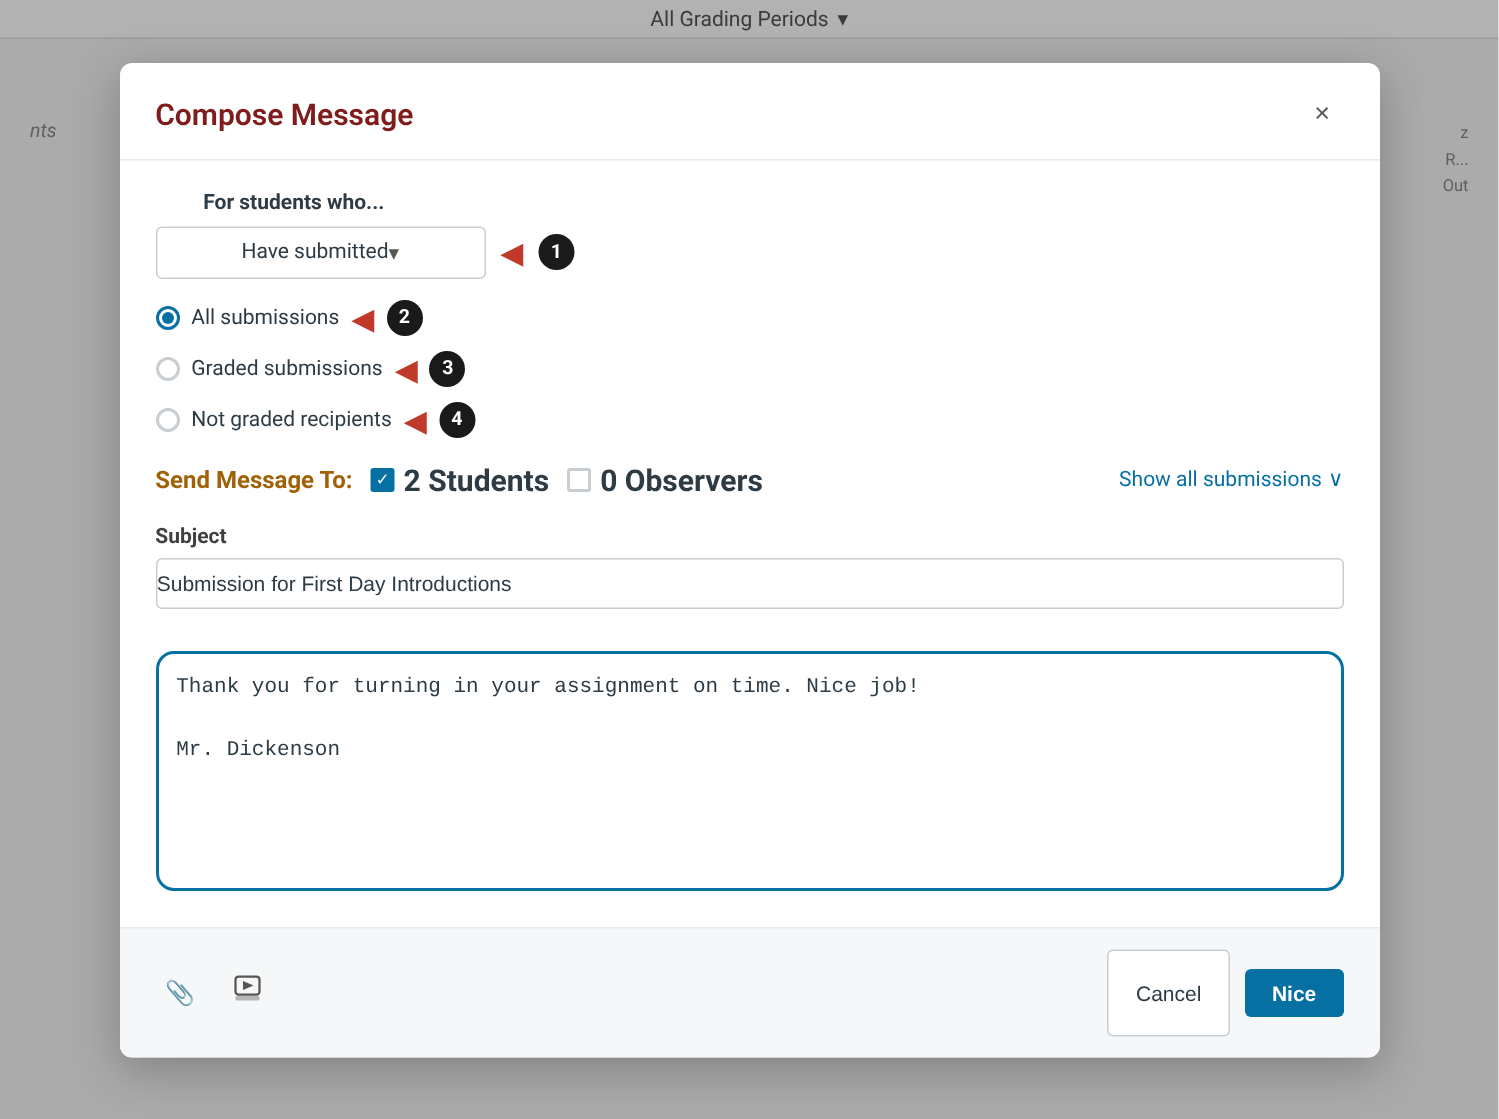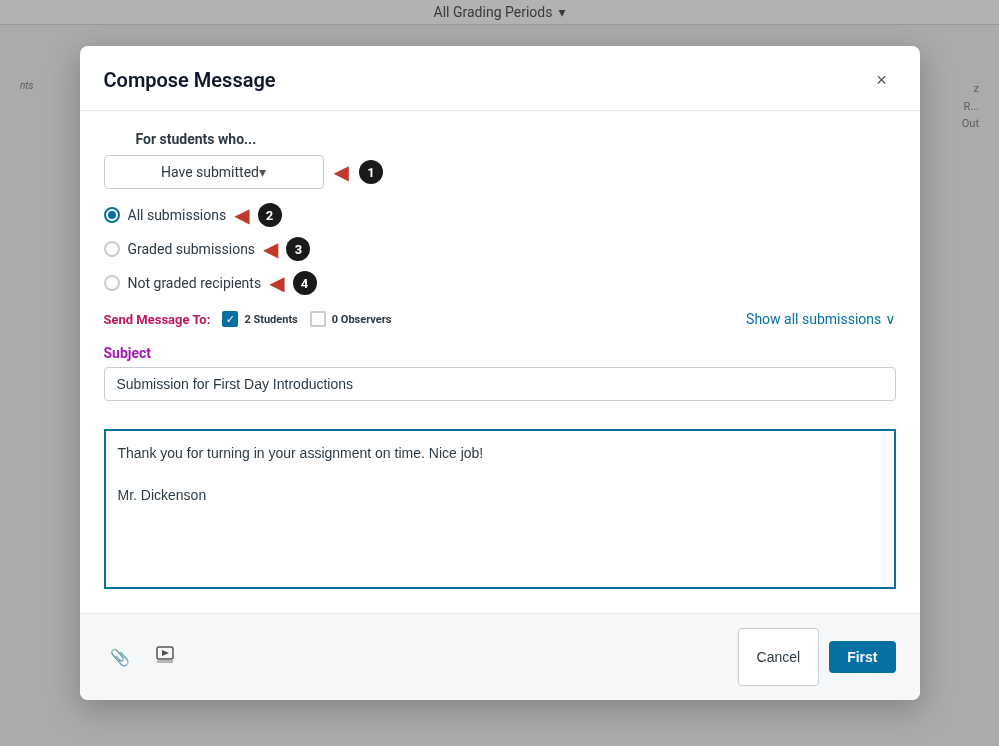"nts" .bg-side-text { font-size: 10px -> 13px }
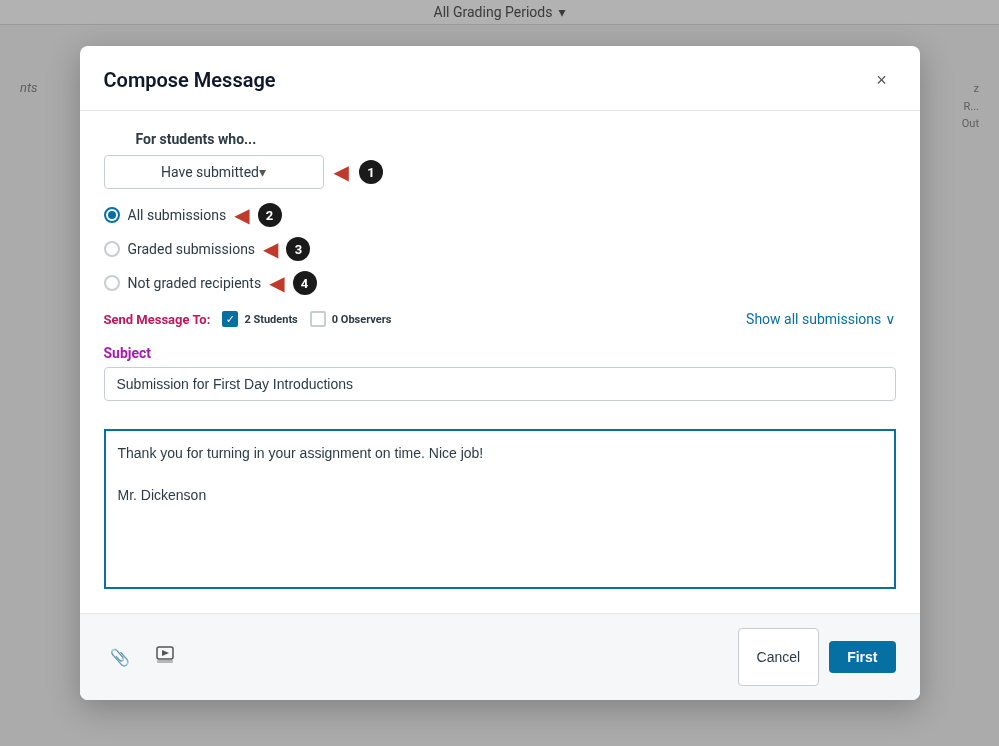"Compose Message" .modal-title { color: #0f172a -> #7f1d1d }
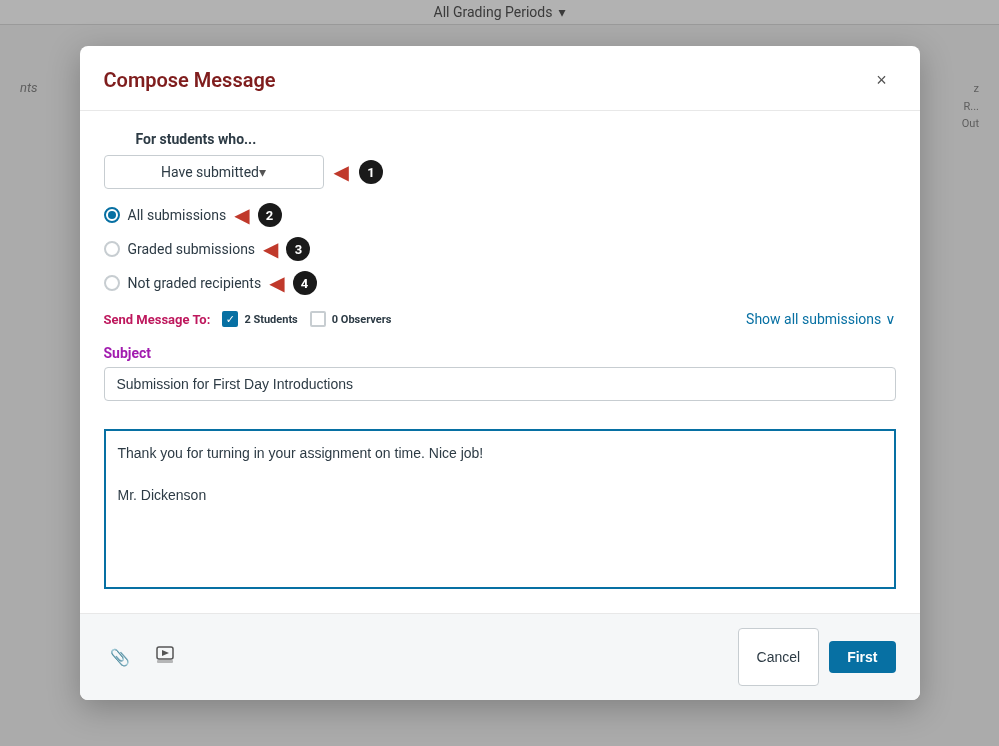"Send Message To:" .section-label-inline { color: #be185d -> #a16207; font-size: 13px -> 16px }
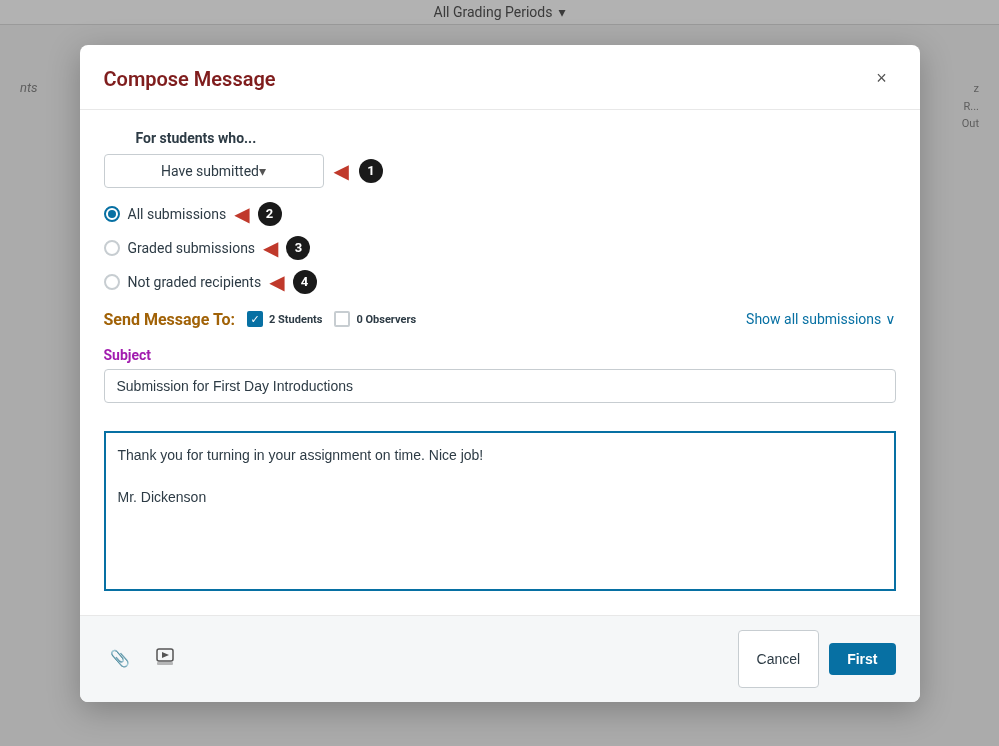"2 Students" .send-to-count { font-size: 11px -> 20px }
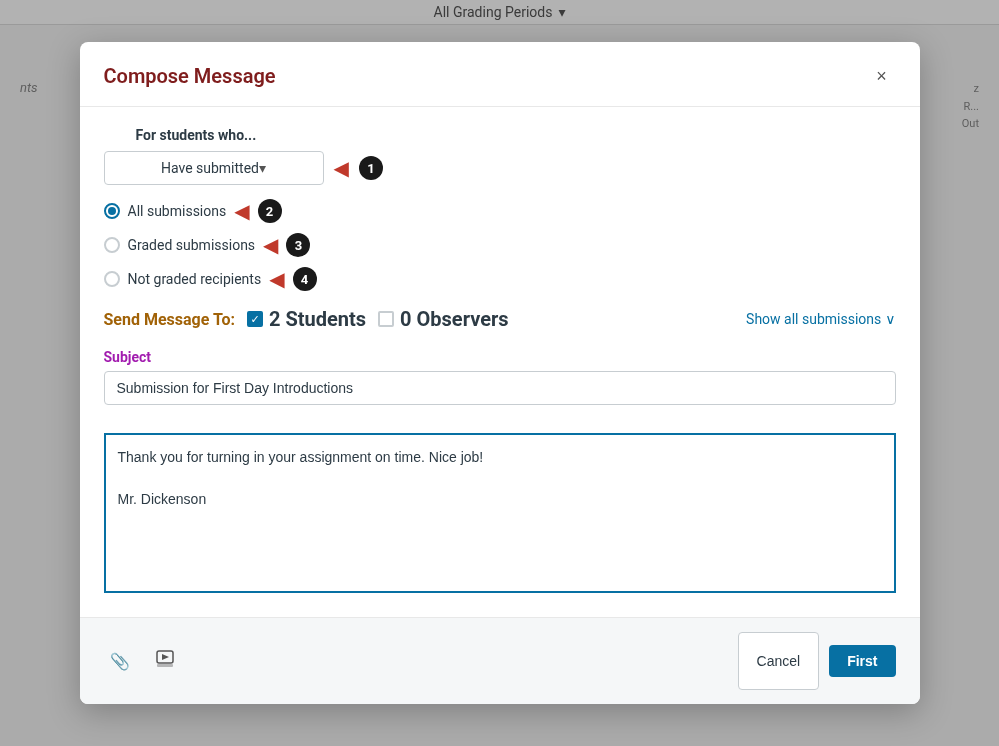"Subject" .field-label { color: #a21caf -> #404040 }
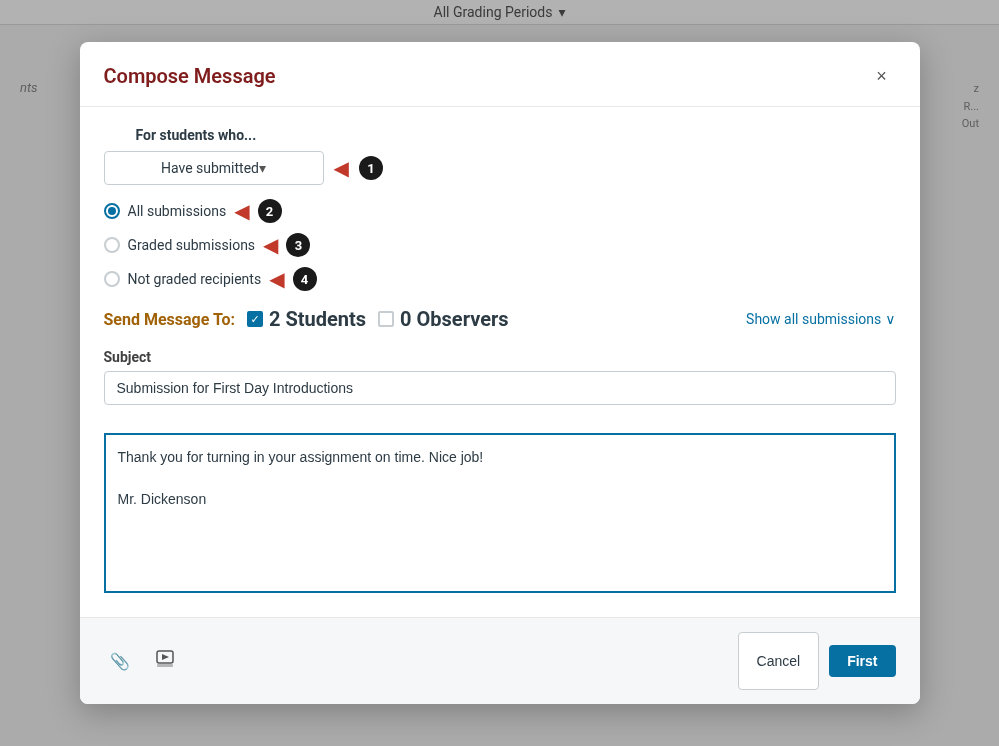"Submission for First Day Introductions" .subject-input { padding: 8px 12px -> 8px 0 }
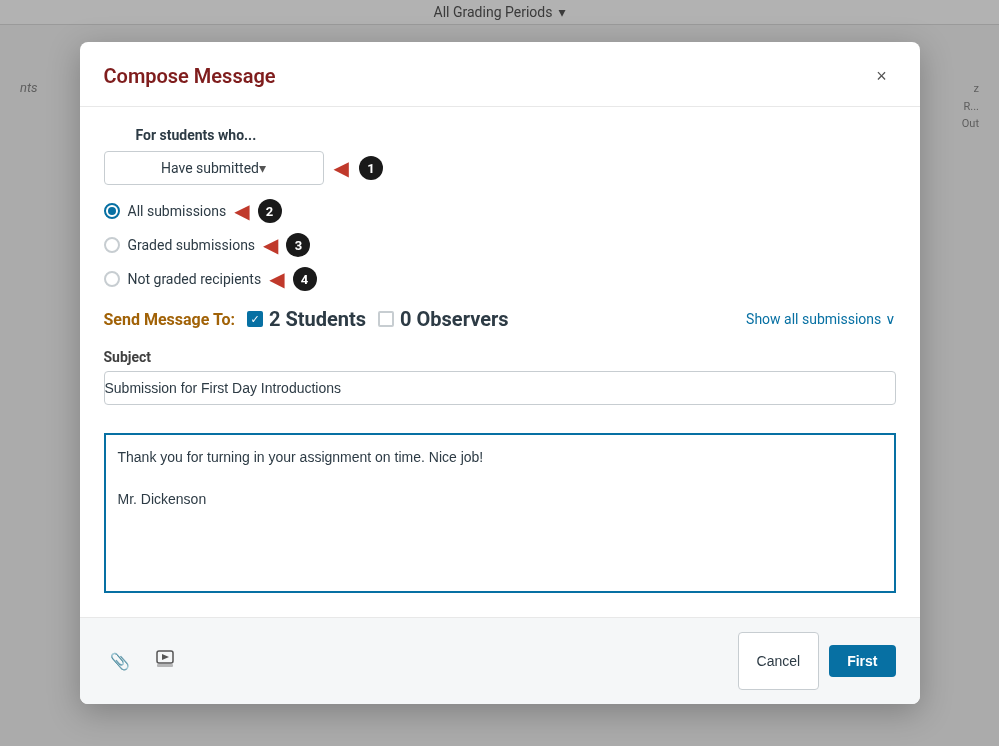"Thank you for turning in" .message-textarea { border-radius: 0 -> 12px; font-family: Liberation Sans, sans-serif -> Liberation Mono, monospace }
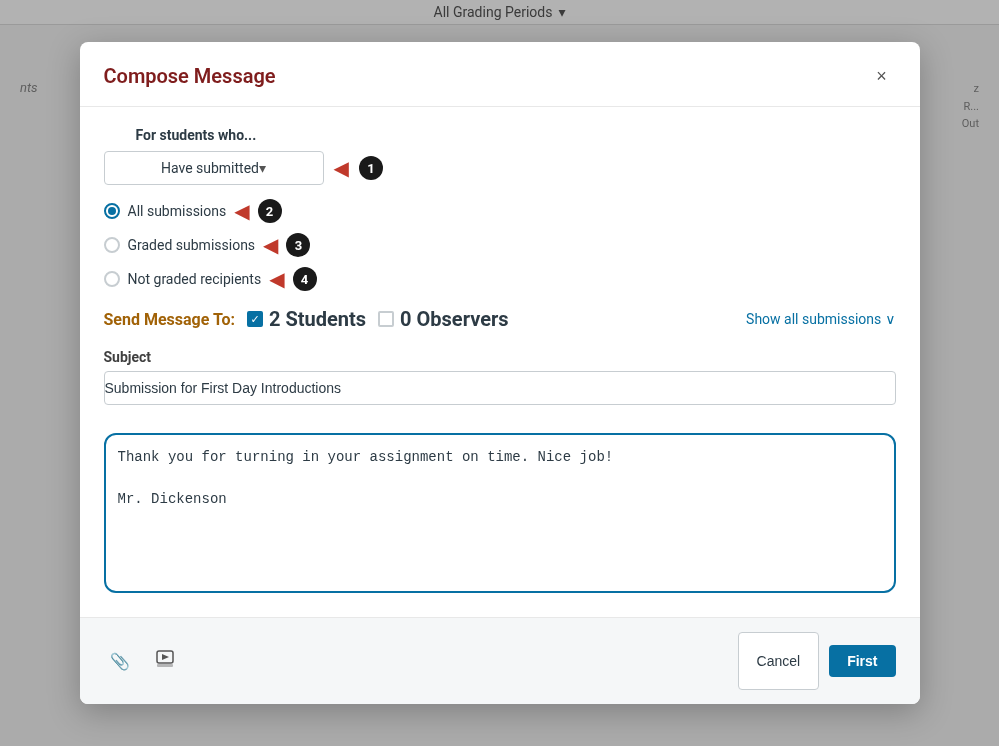"First" button.send-btn { text: First -> Nice }
